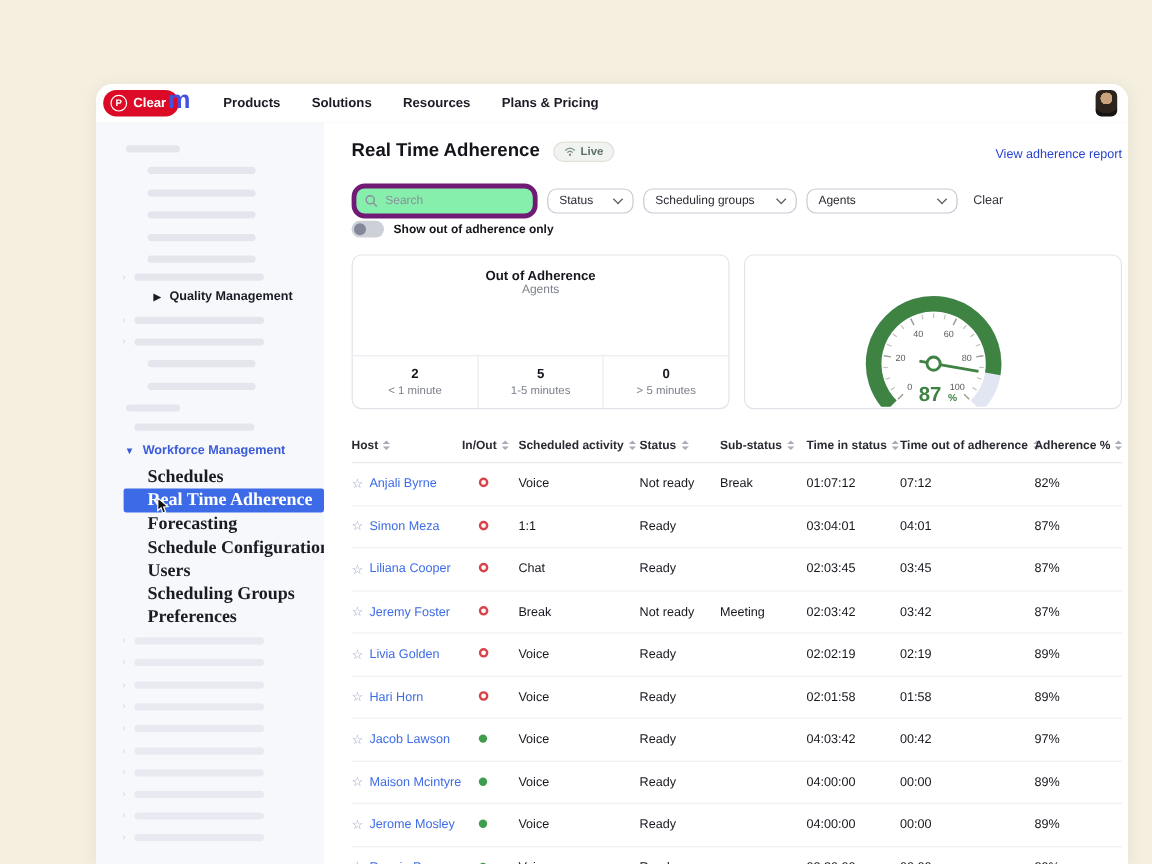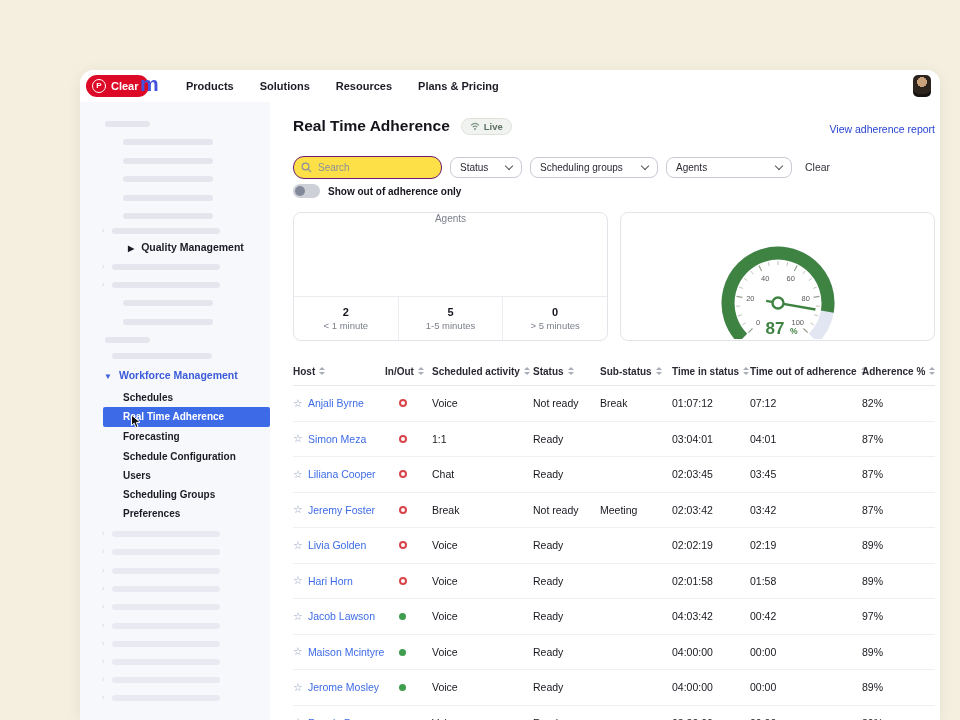"Search" .search-box { background: #fde047 -> #86efac; border: 1px solid #701a75 -> 4px solid #701a75 }
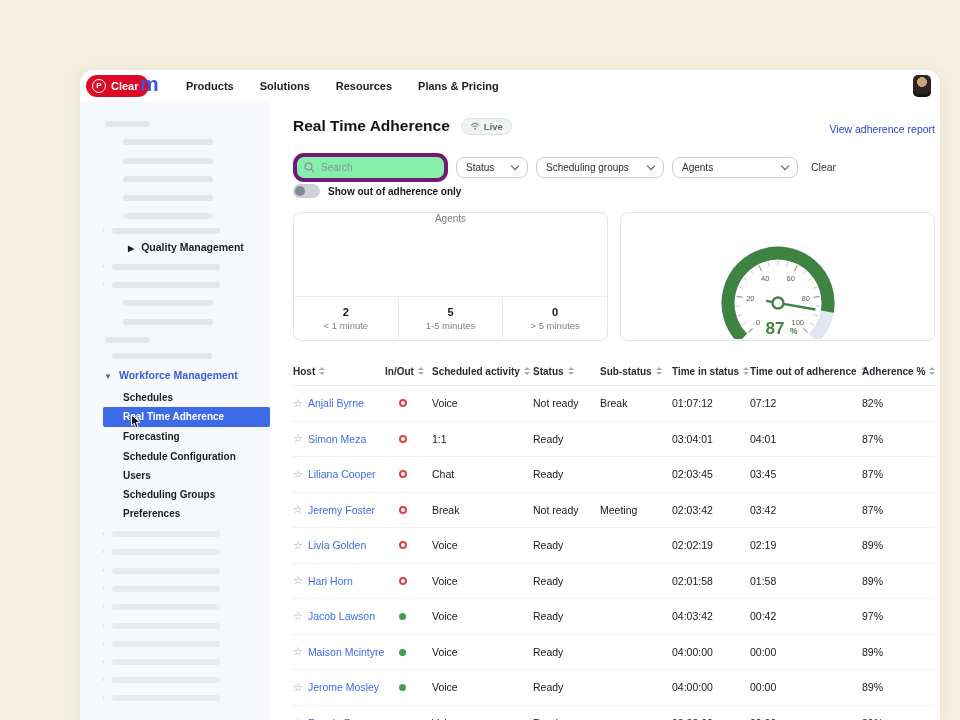"Out of Adherence" div.card-title { html: none -> <div>Out of Adherence</div> }
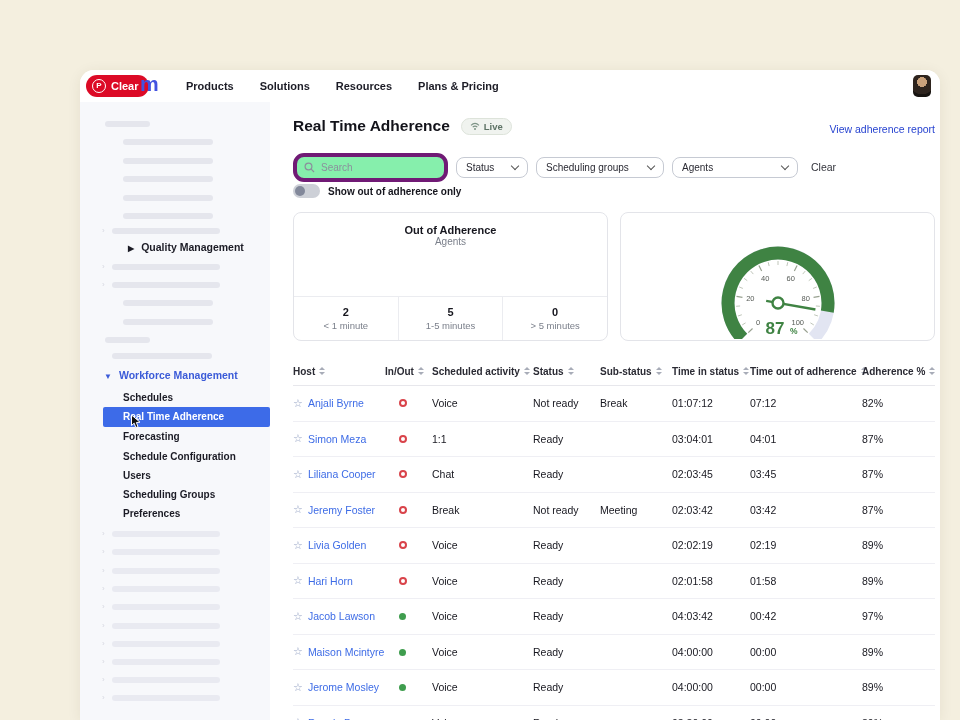"Schedules" .side-item { font-family: none -> Liberation Serif, serif; font-size: 10px -> 15px }
